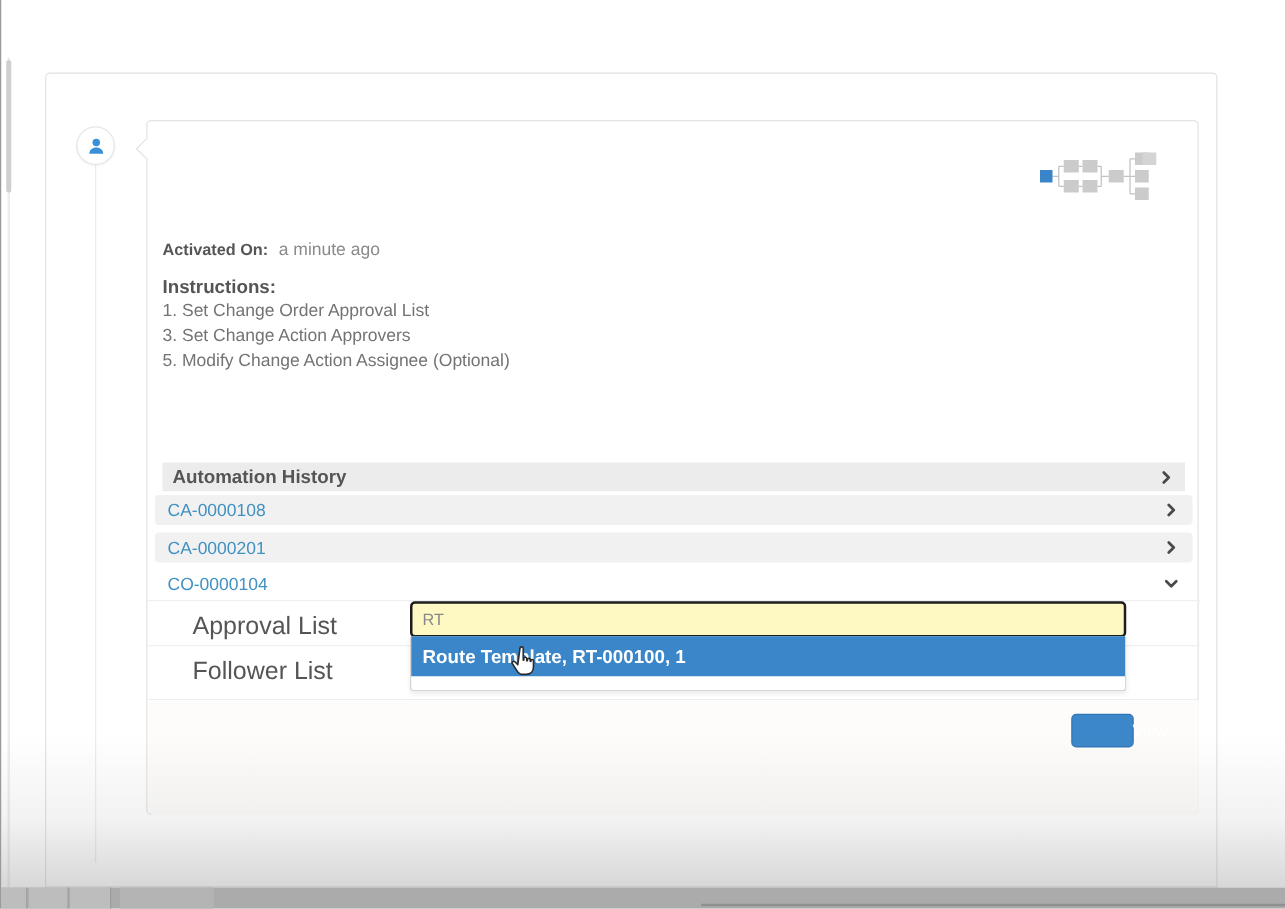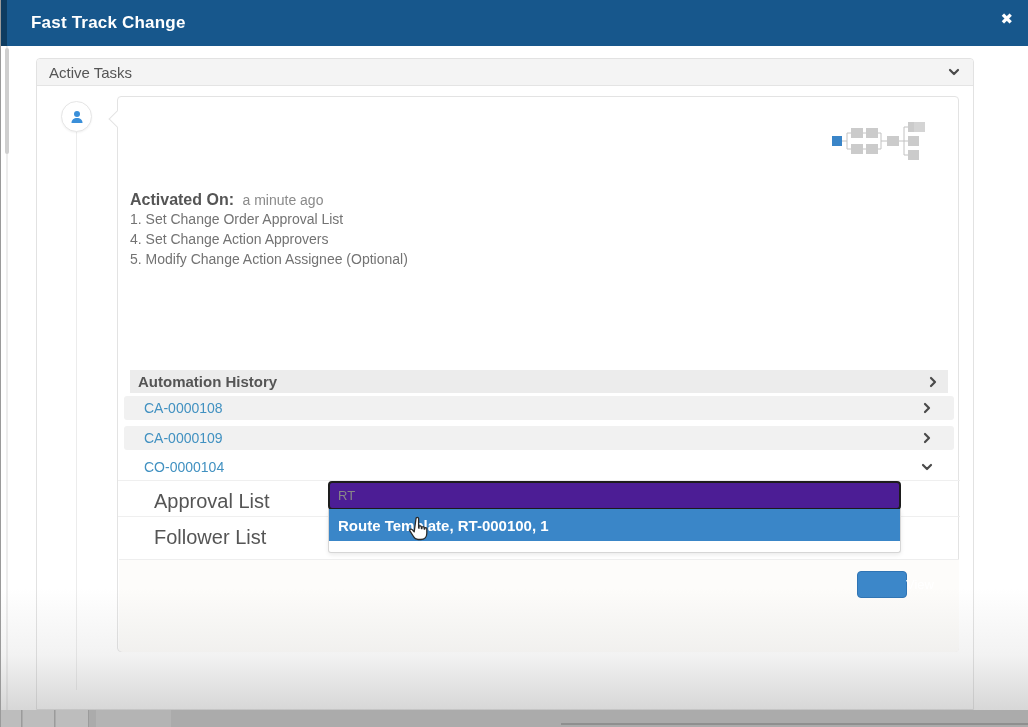"Fast Track Change" div.modal-header { html: <div> <span>Fast Track Change</span> <span>✖</span> </div> -> none }
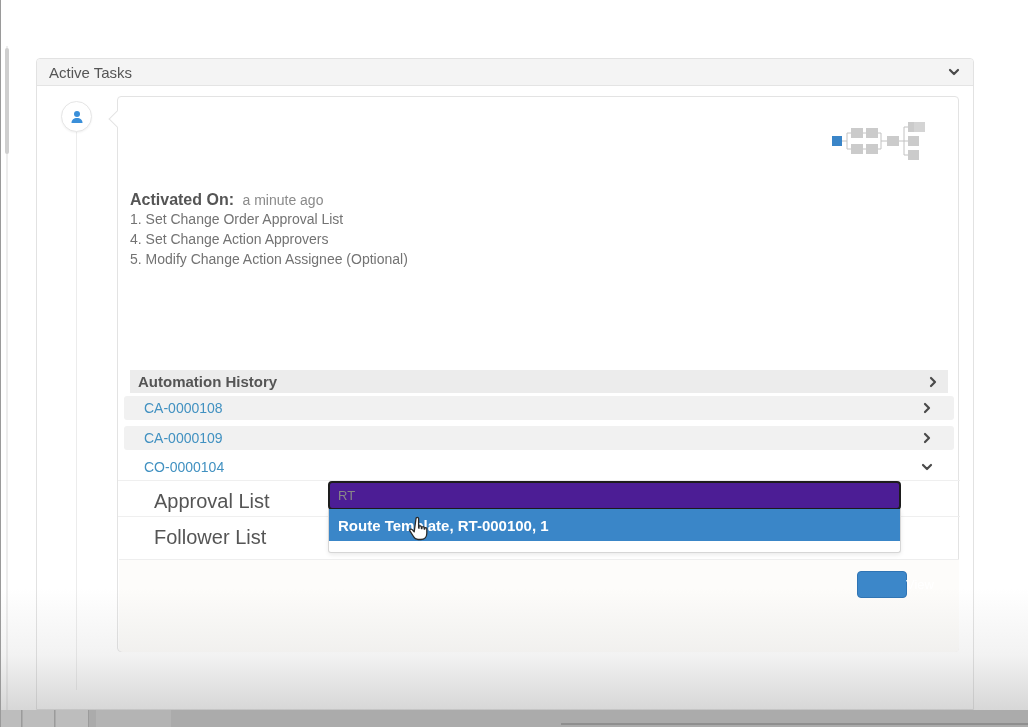"Active Tasks" div.panel-header { html: <div> <span>Active Tasks</span> <svg> <polyline></polyline> </svg> </div> -> none }
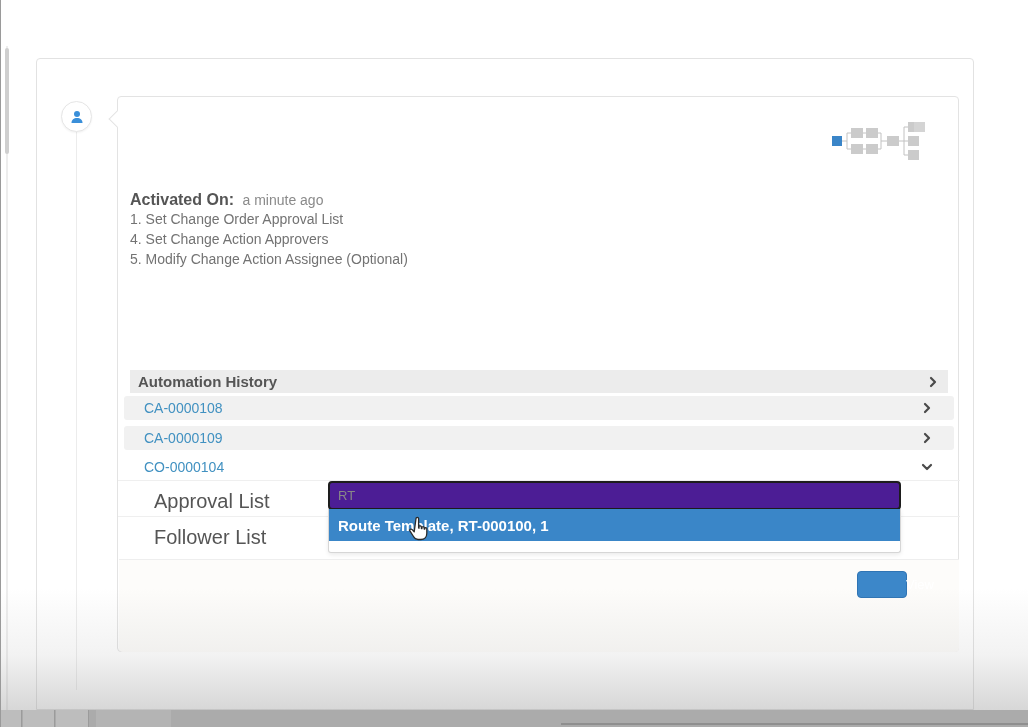"Activated On:" .meta-label { font-size: 16px -> 13px }
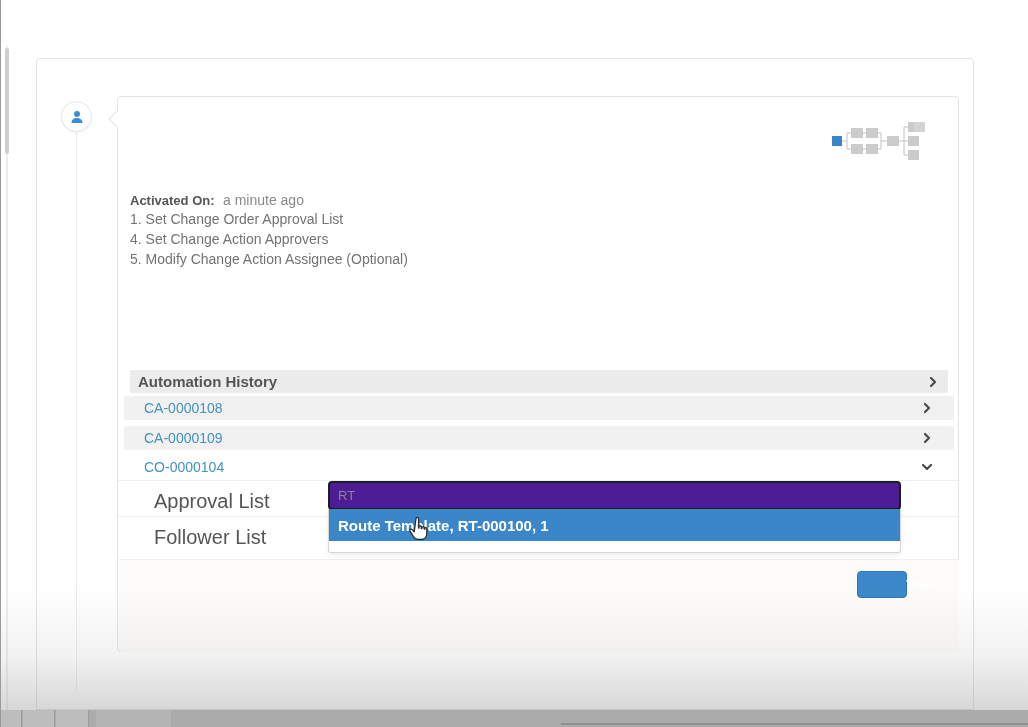"Instructions:" div.instructions-label { html: none -> <div>Instructions:</div> }
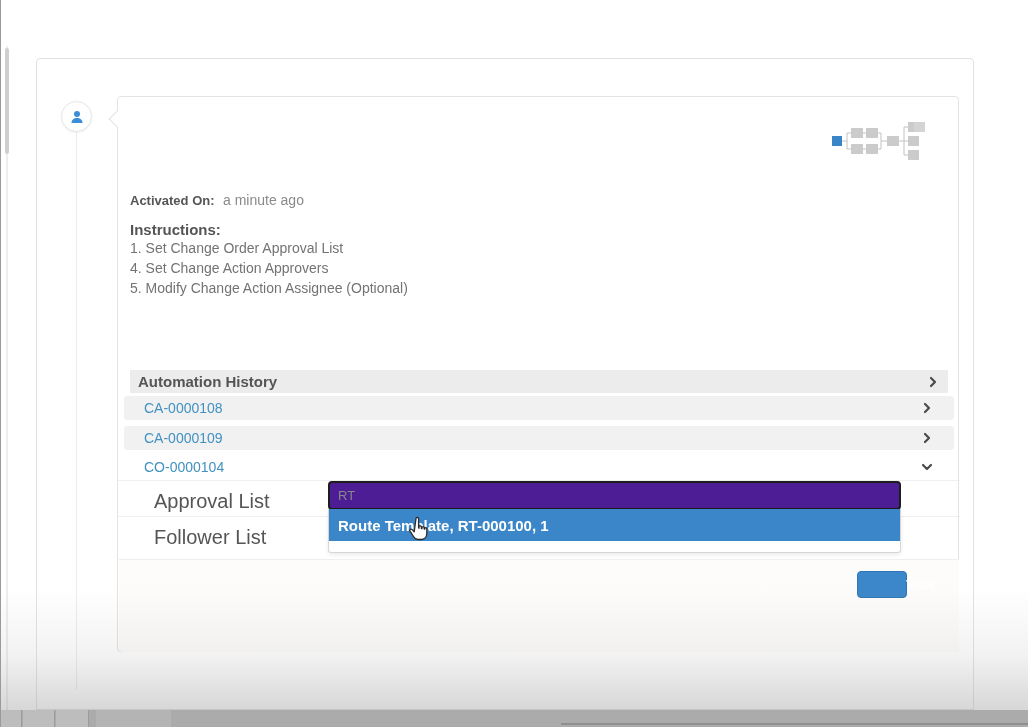"4. Set Change Action Approvers" div.instr { text: 4 -> 3 }
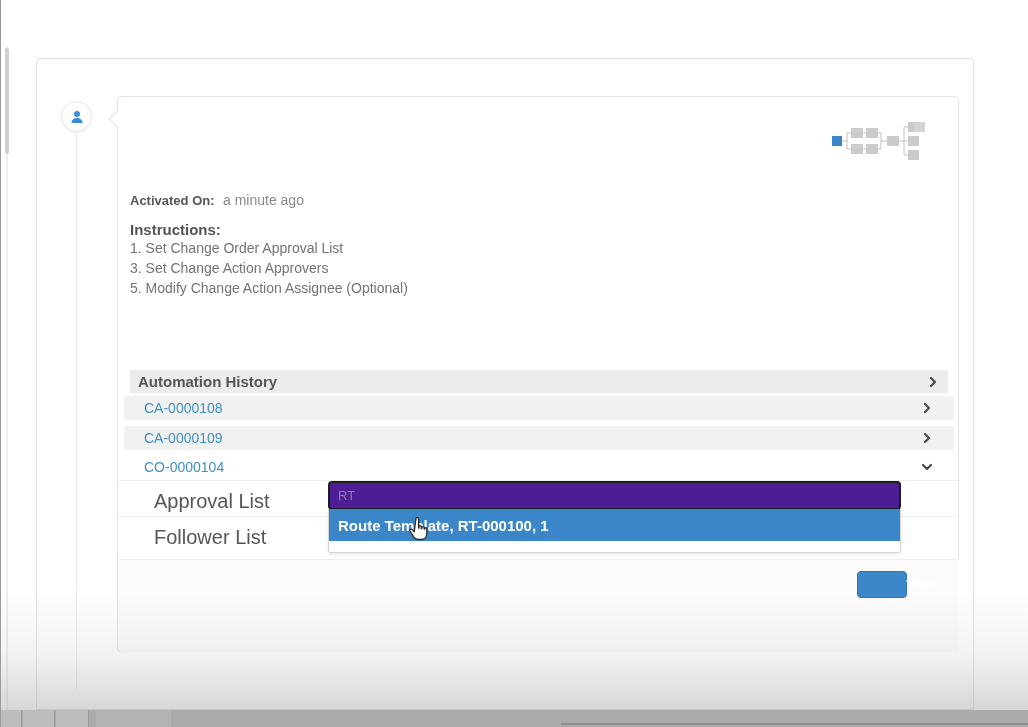"CA-0000108" .hist-row { padding: 0 20px -> 0 10px }
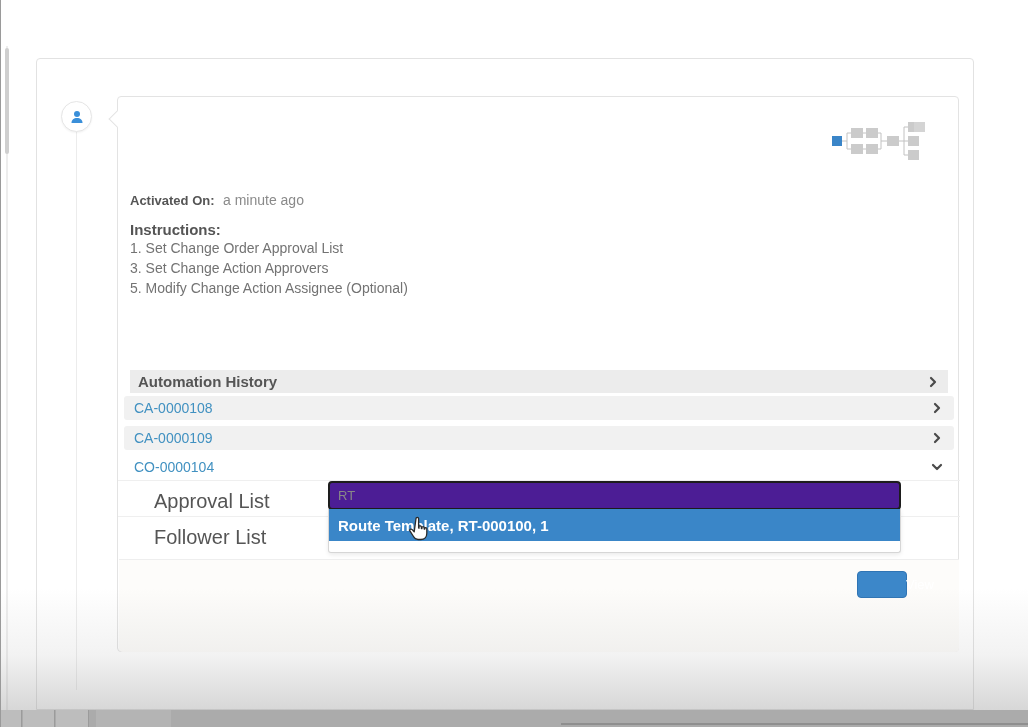"CA-0000109" a.row-link { text: CA-0000109 -> CA-0000201 }
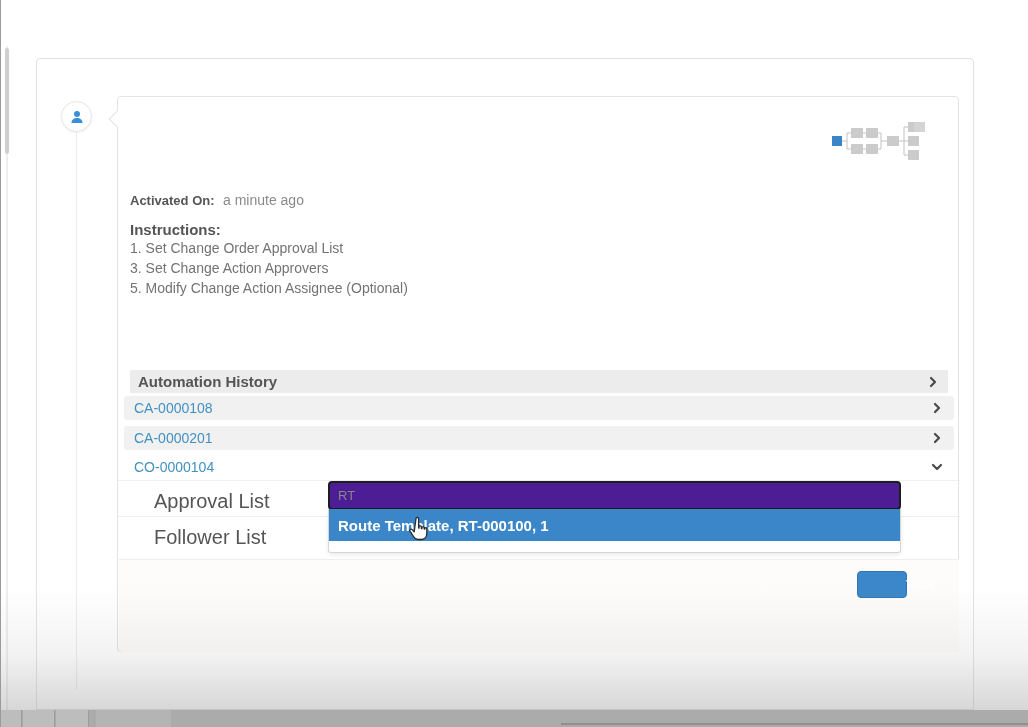"RT" .txt-input { background: #4c1d95 -> #fef9c3 }
